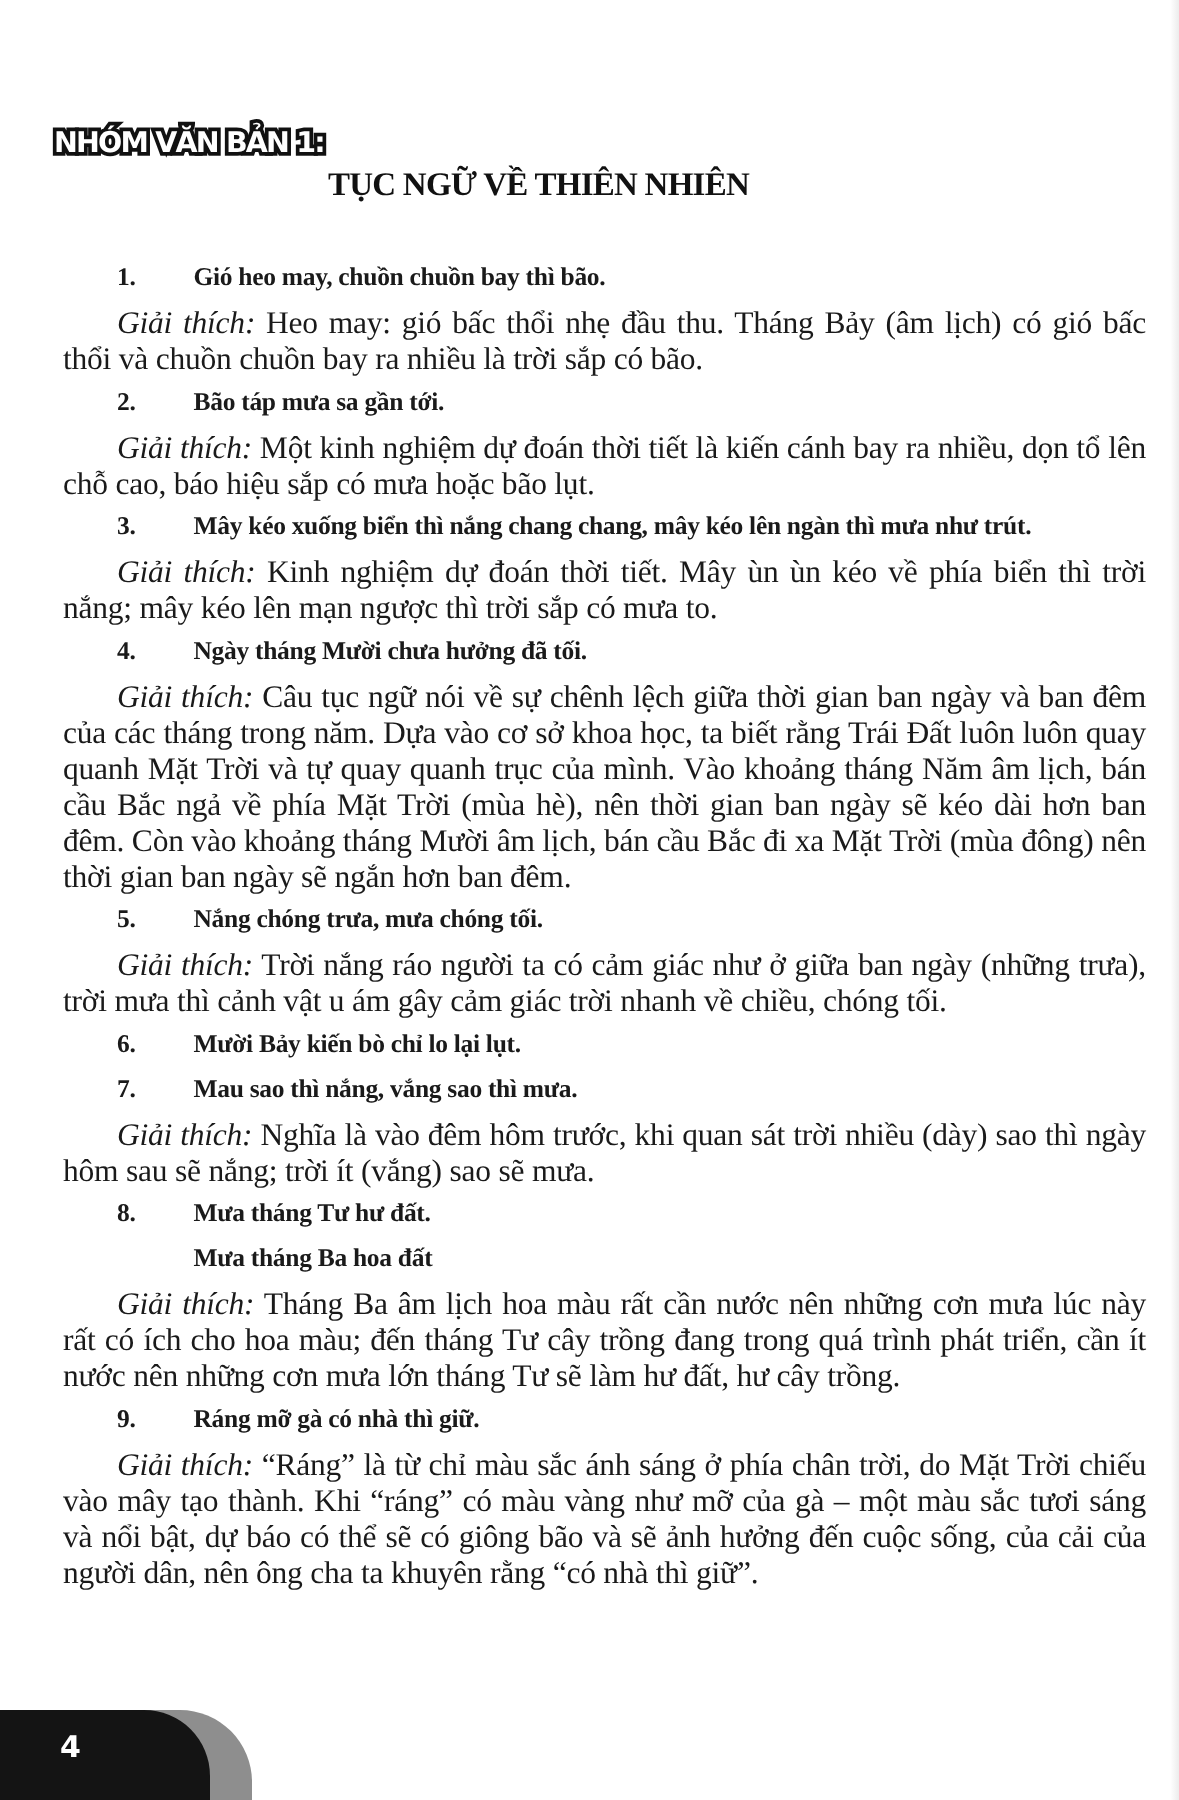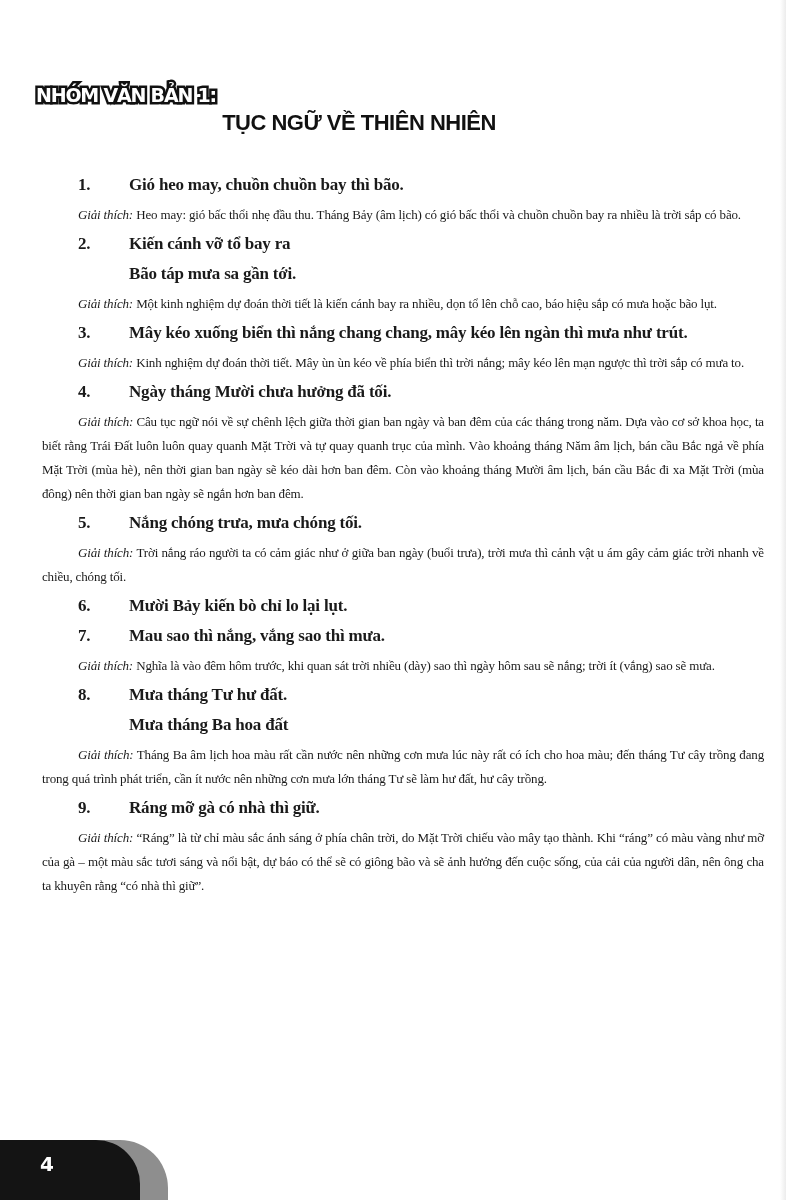"TỤC NGỮ VỀ THIÊN NHIÊN" .page-title { font-family: Liberation Sans, sans-serif -> Liberation Serif, serif }
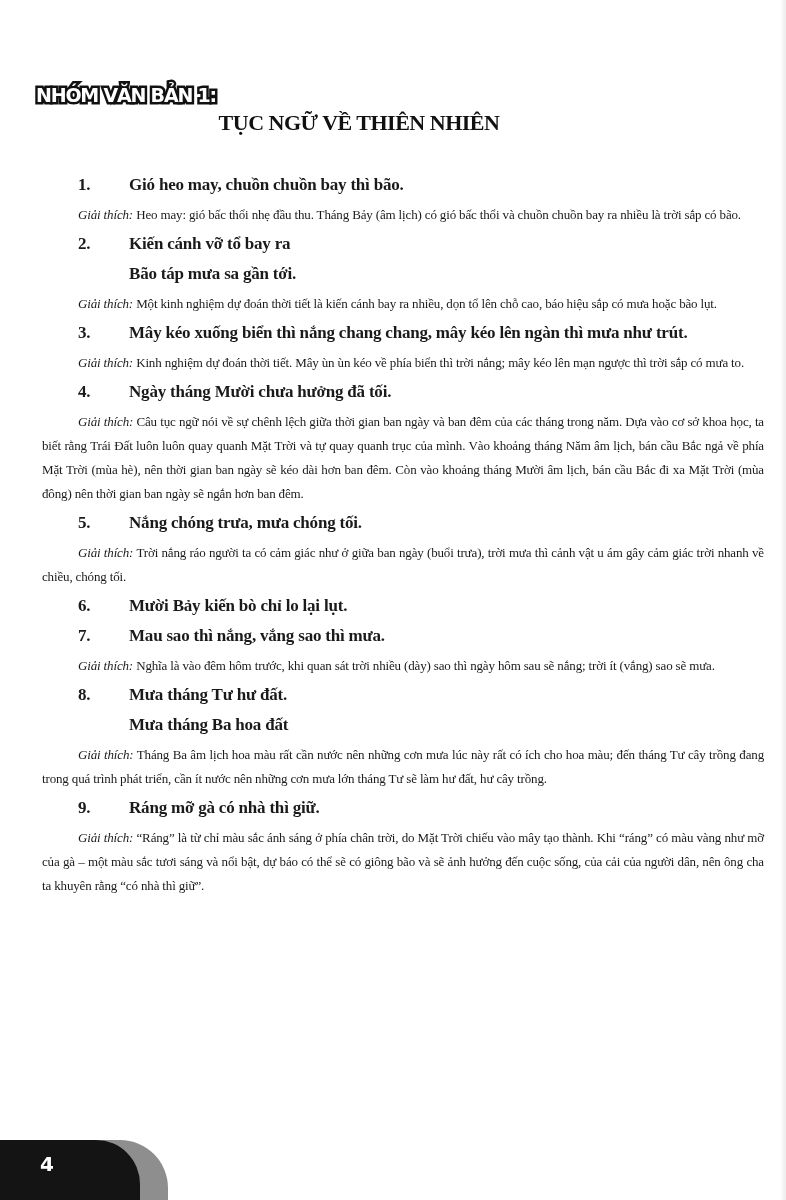"Giải thích: Heo may: gió" .explain { font-size: 13px -> 21px }
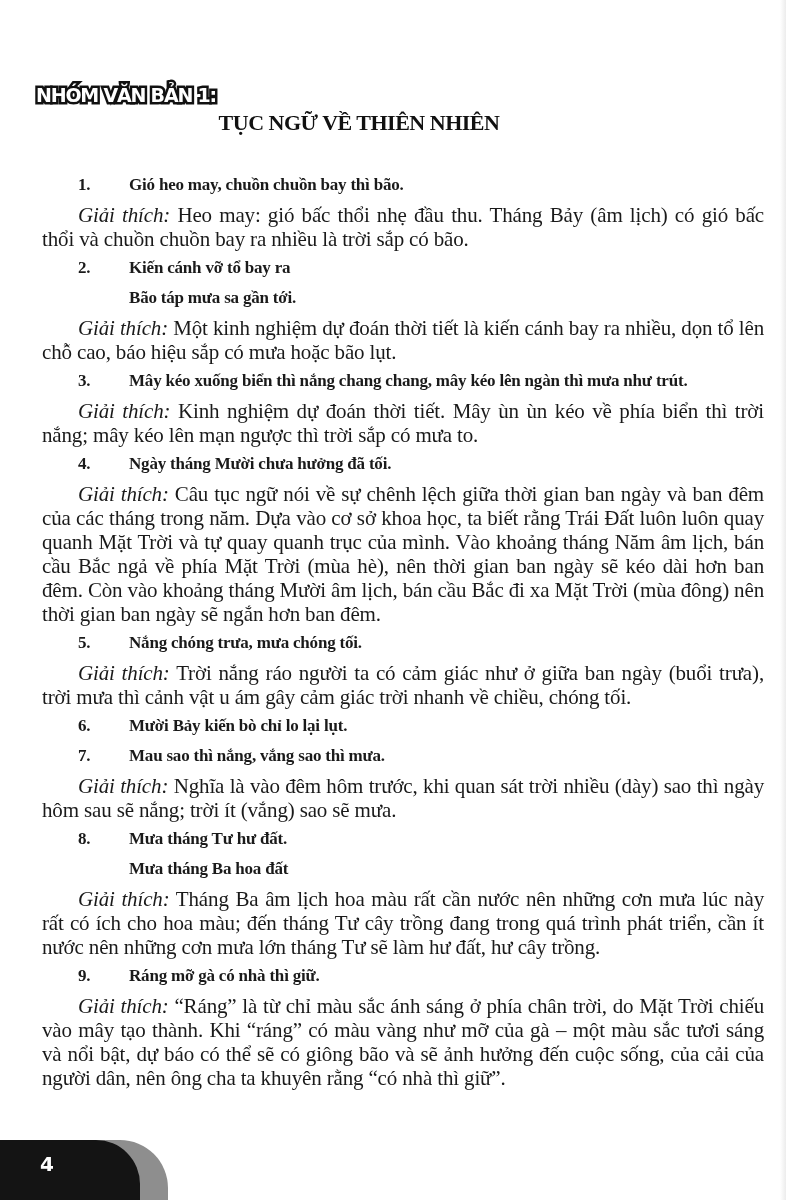"Kiến cánh vỡ tổ bay" div.line { html: <div>Kiến cánh vỡ tổ bay ra</div> -> none }
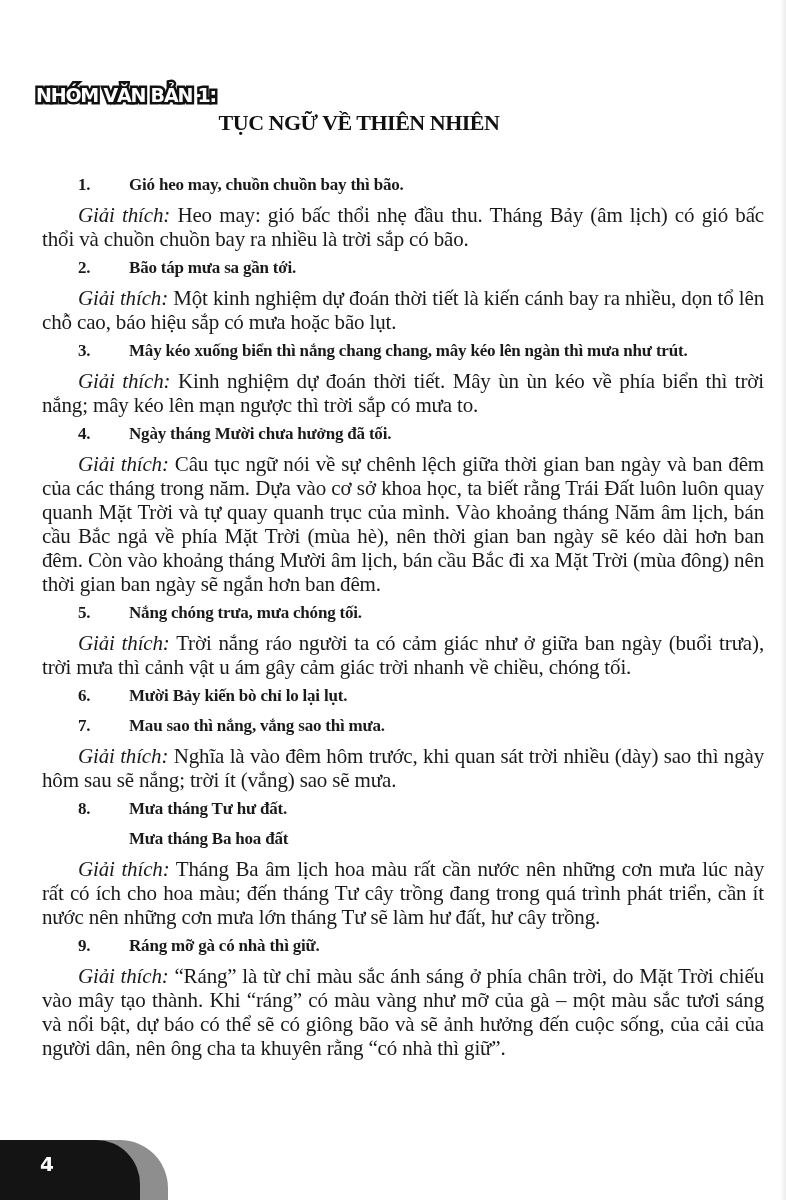"Trời nắng ráo người ta" span { text: buổi -> những }
